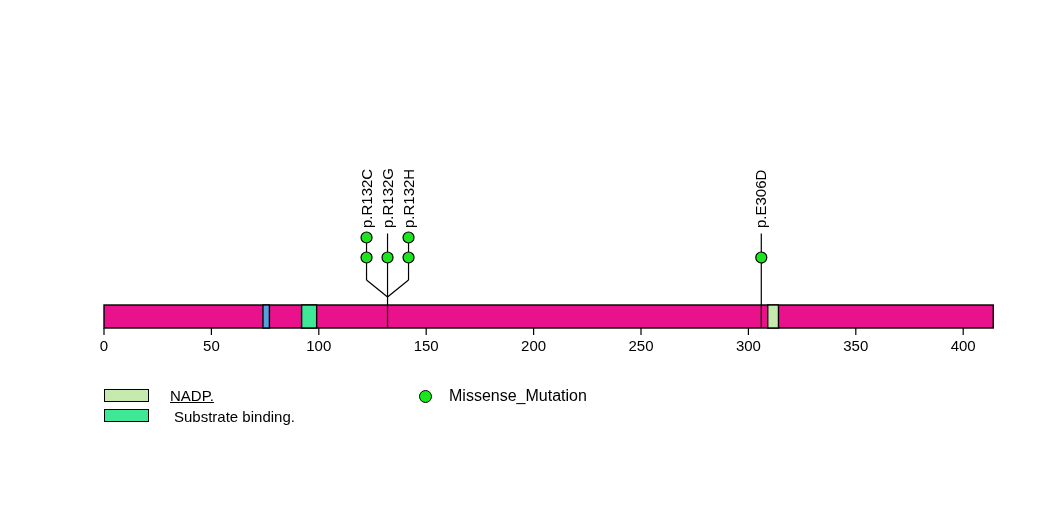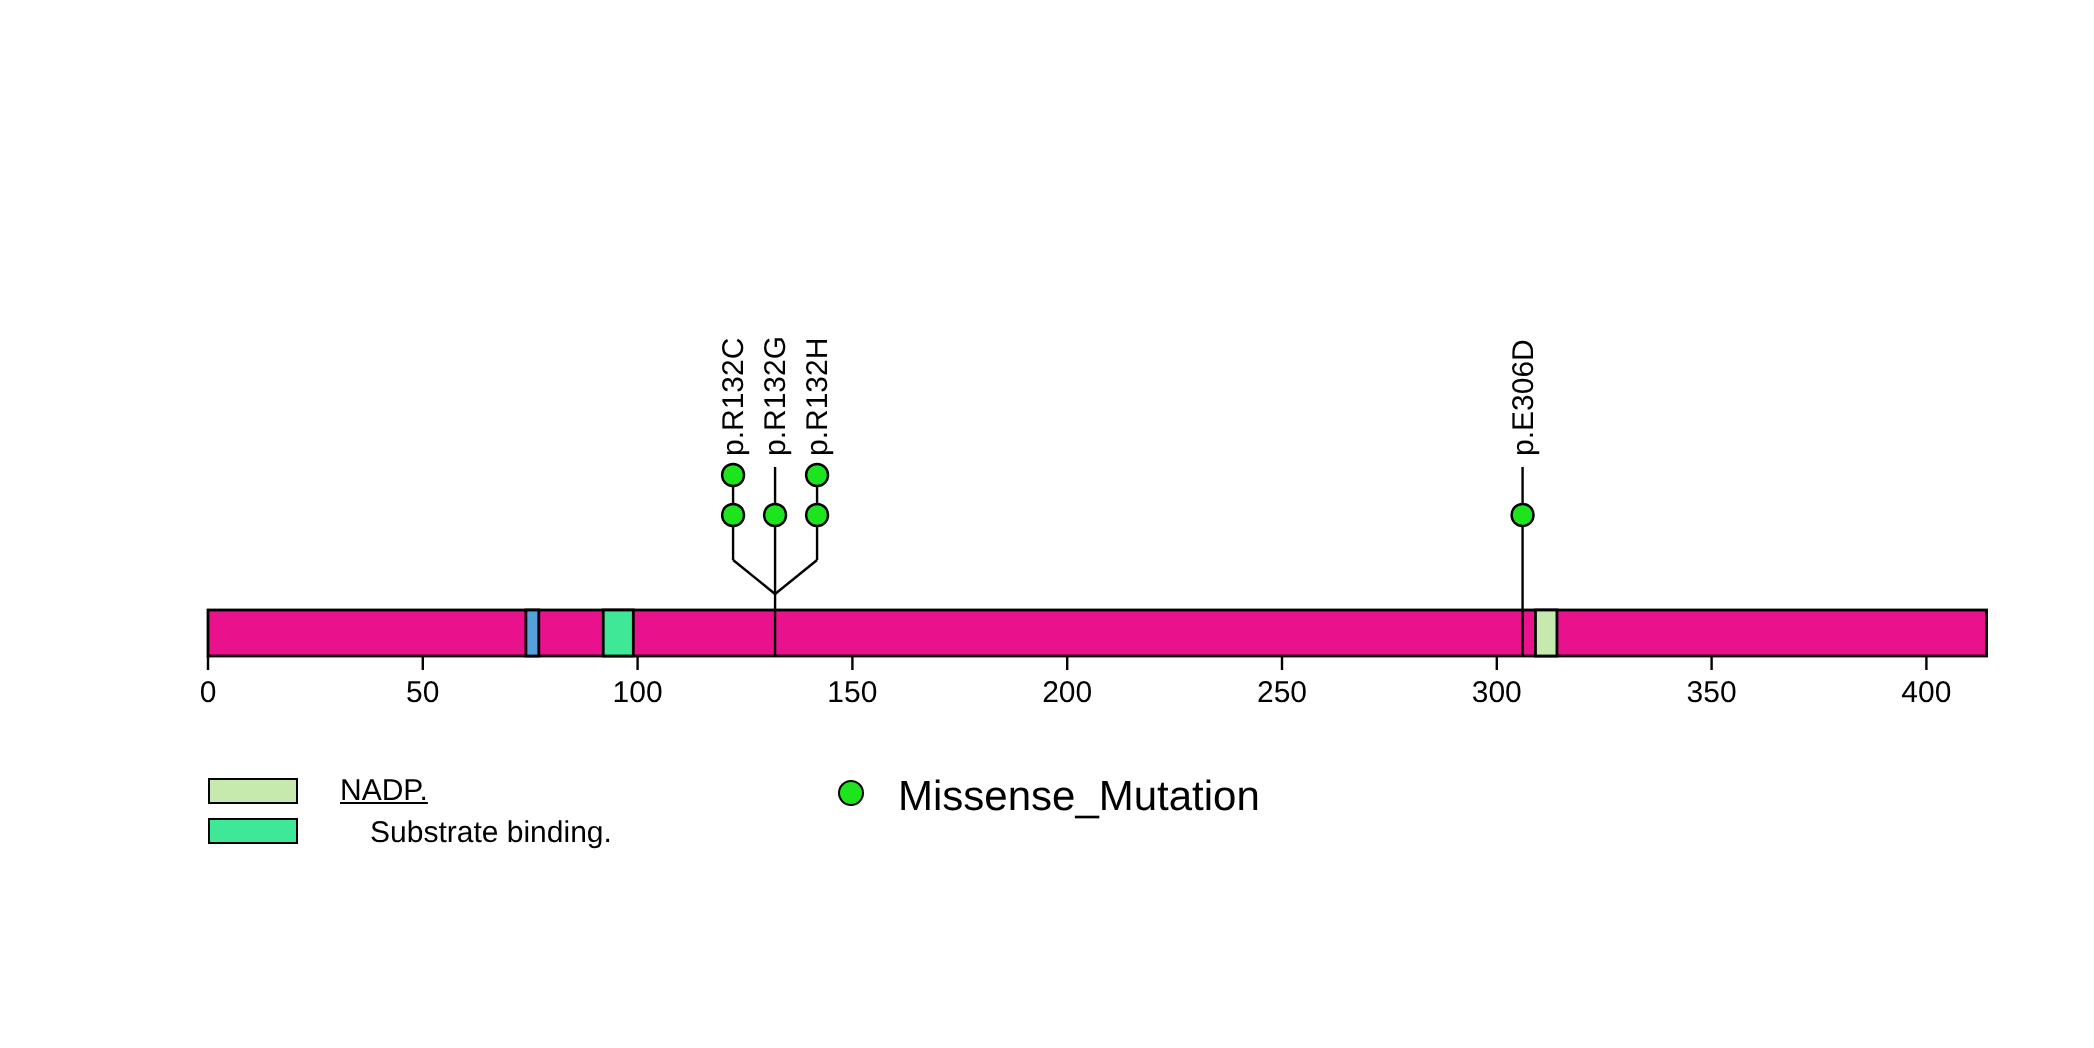"Missense_Mutation" #lbl-missense { font-size: 21px -> 16px }
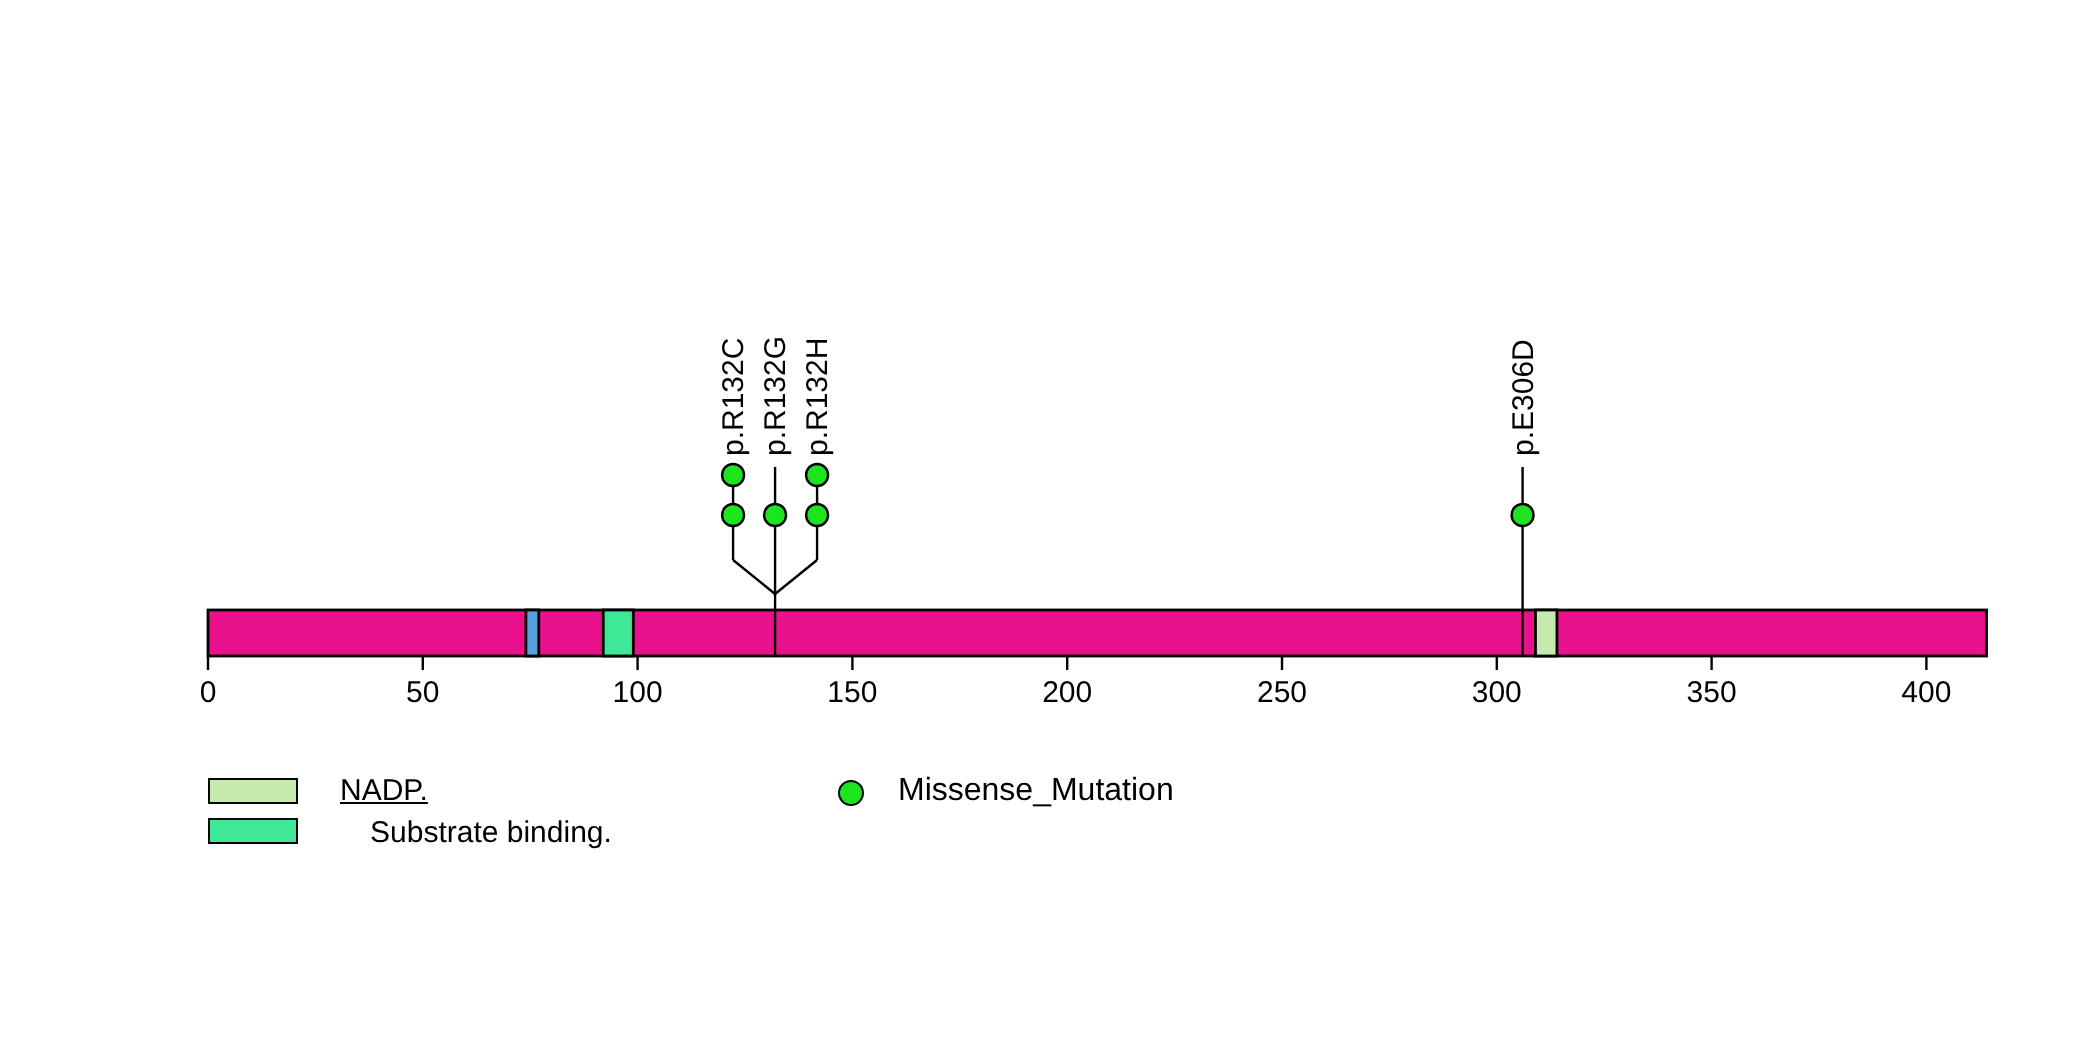"Substrate binding." #lbl-sub { left: 185px -> 174px }
